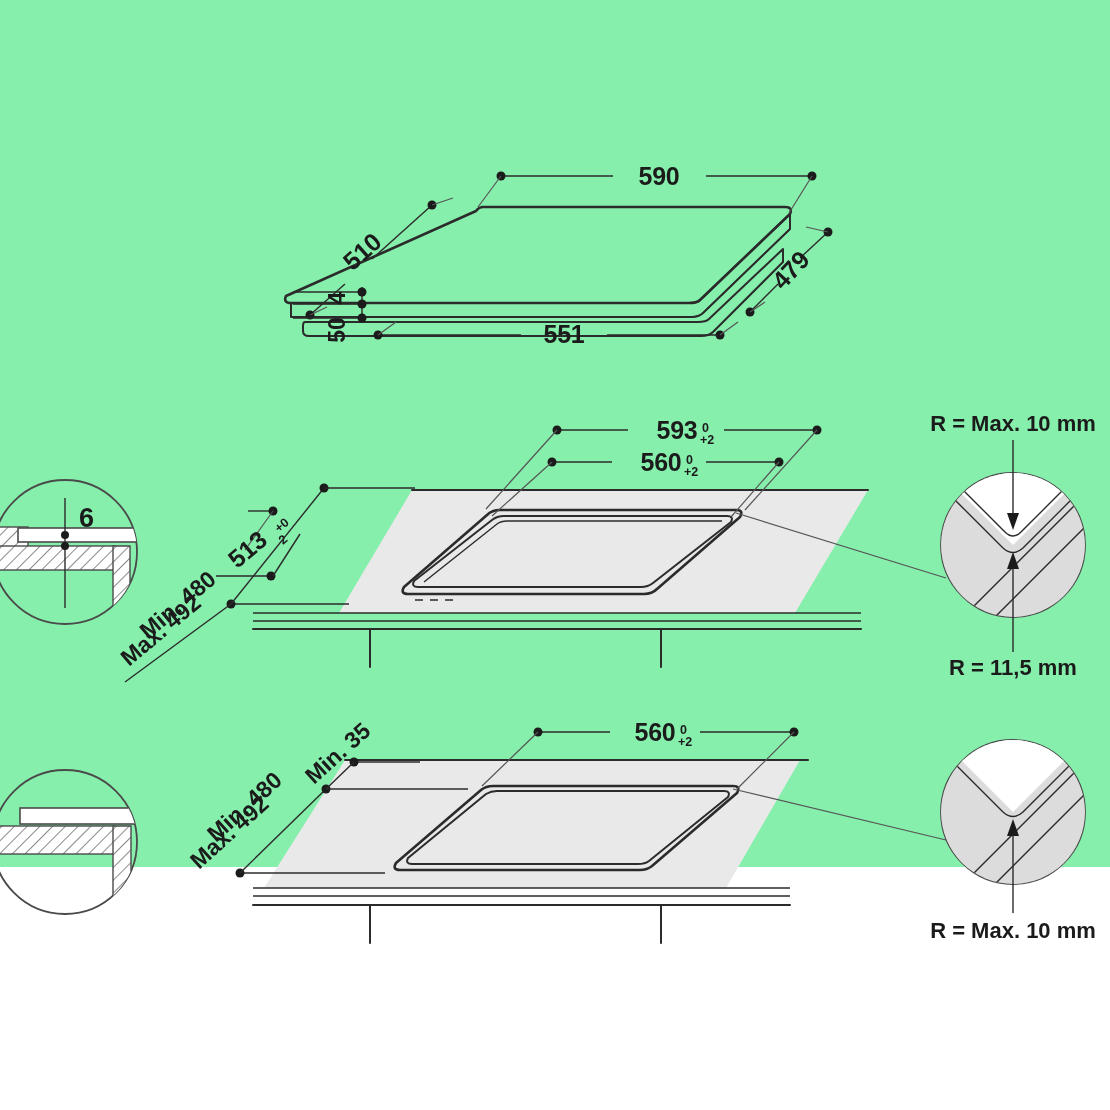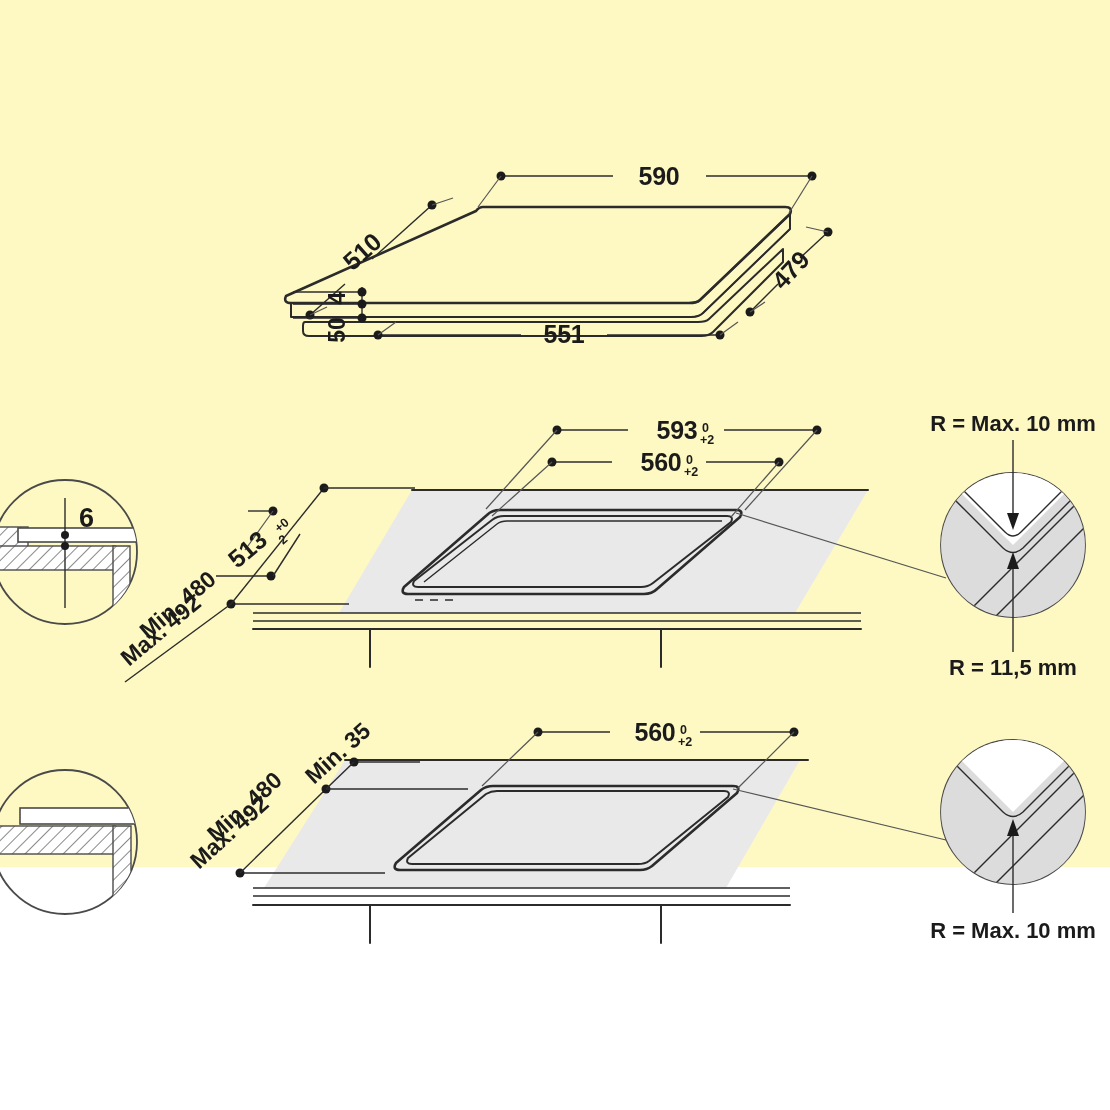"590" #sheet { background: #fef9c3 -> #86efac }
